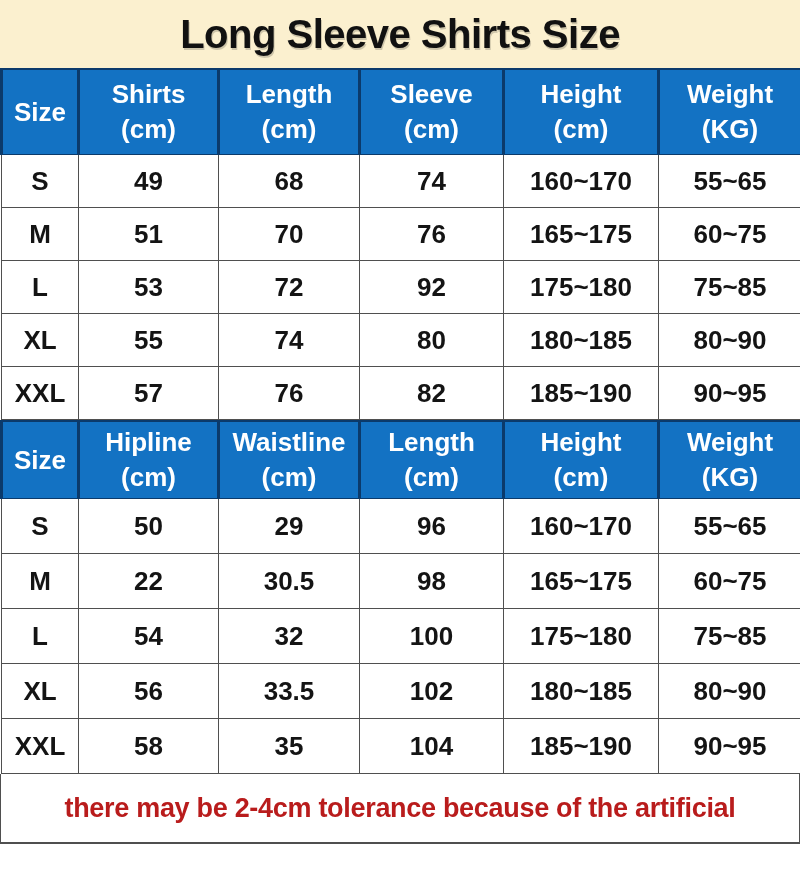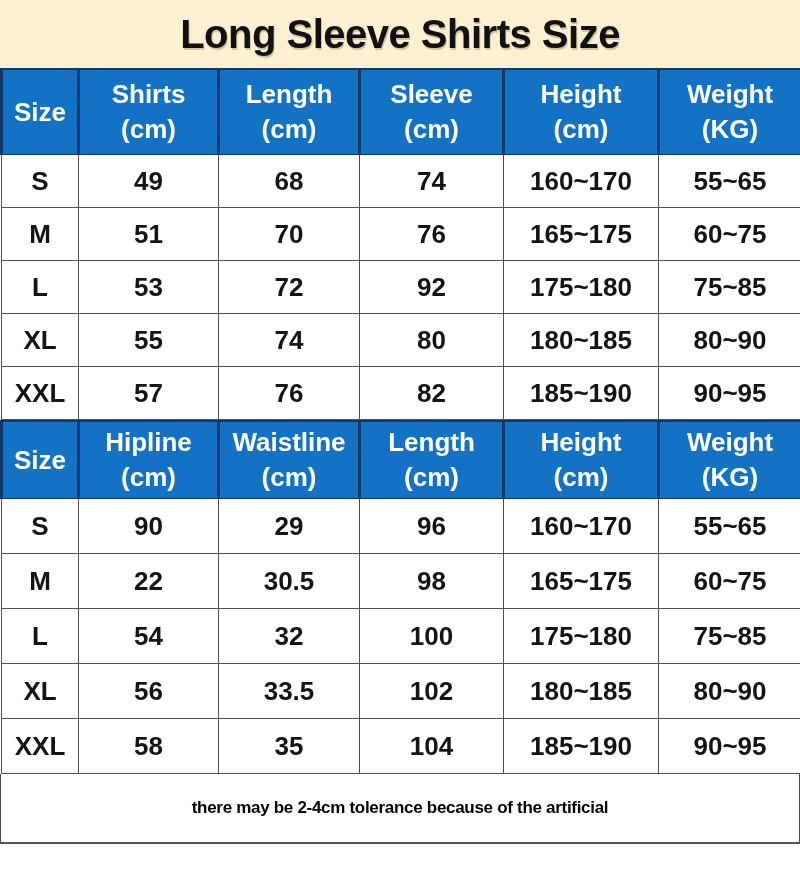"90" td { text: 90 -> 50 }
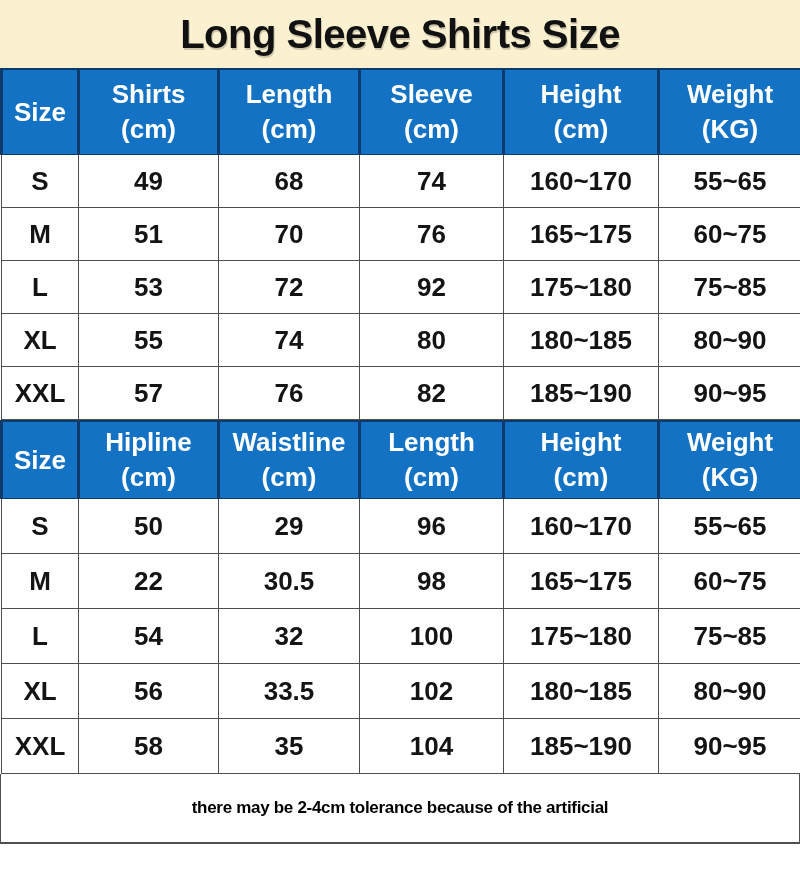"there may be 2-4cm tolerance" .footer-note { color: #000000 -> #b91c1c; font-size: 17px -> 27px }
